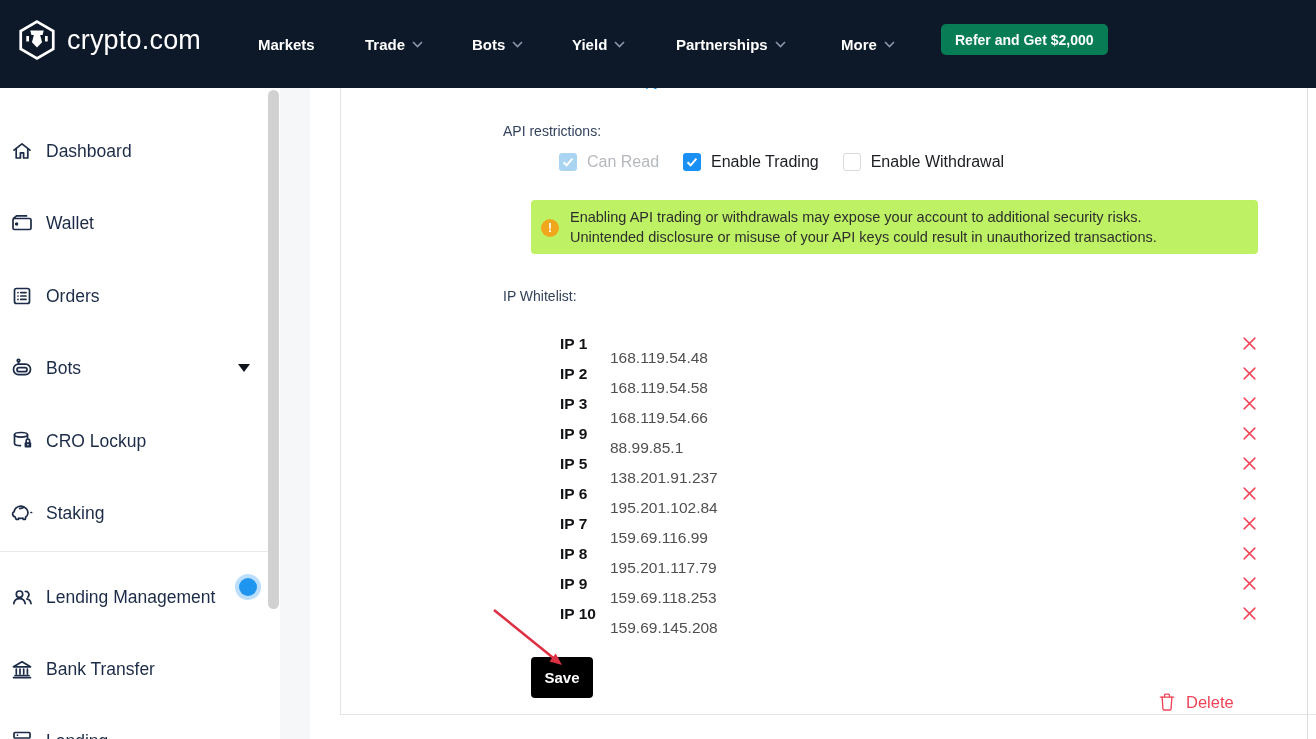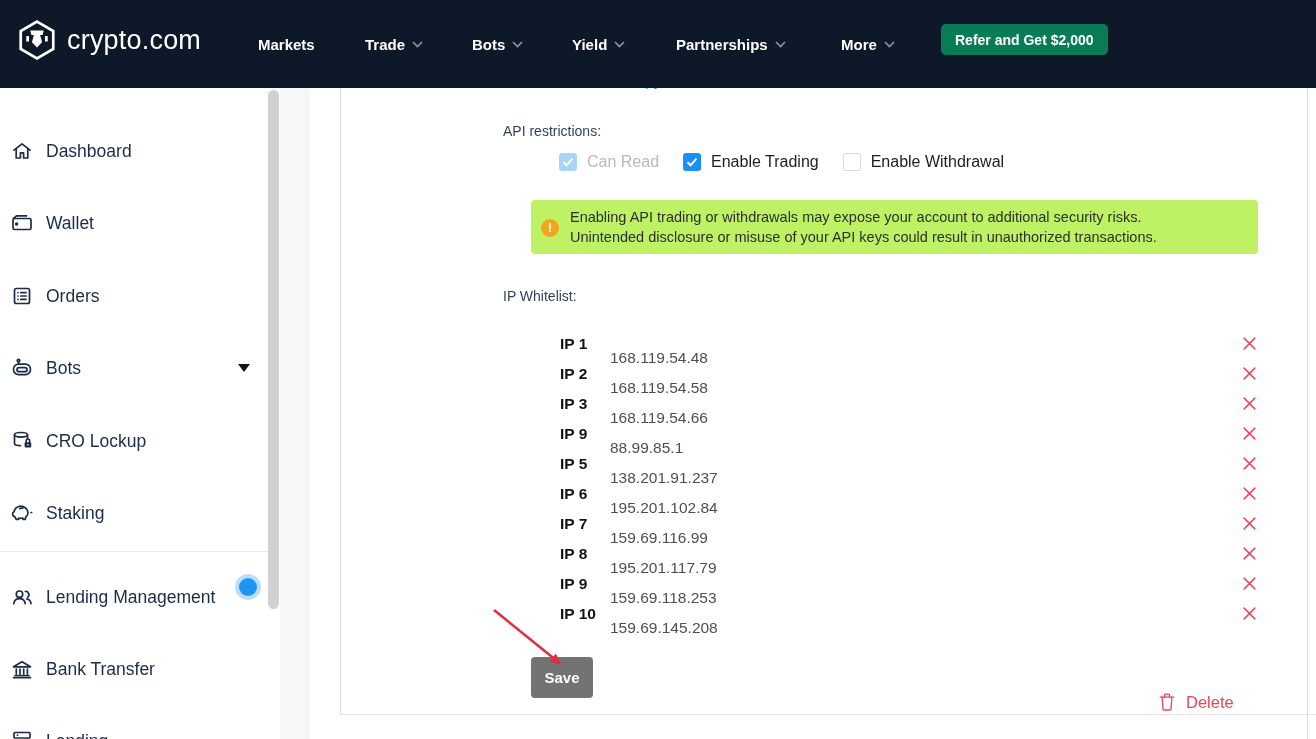"Save" .save-btn { background: #737373 -> #000000 }
